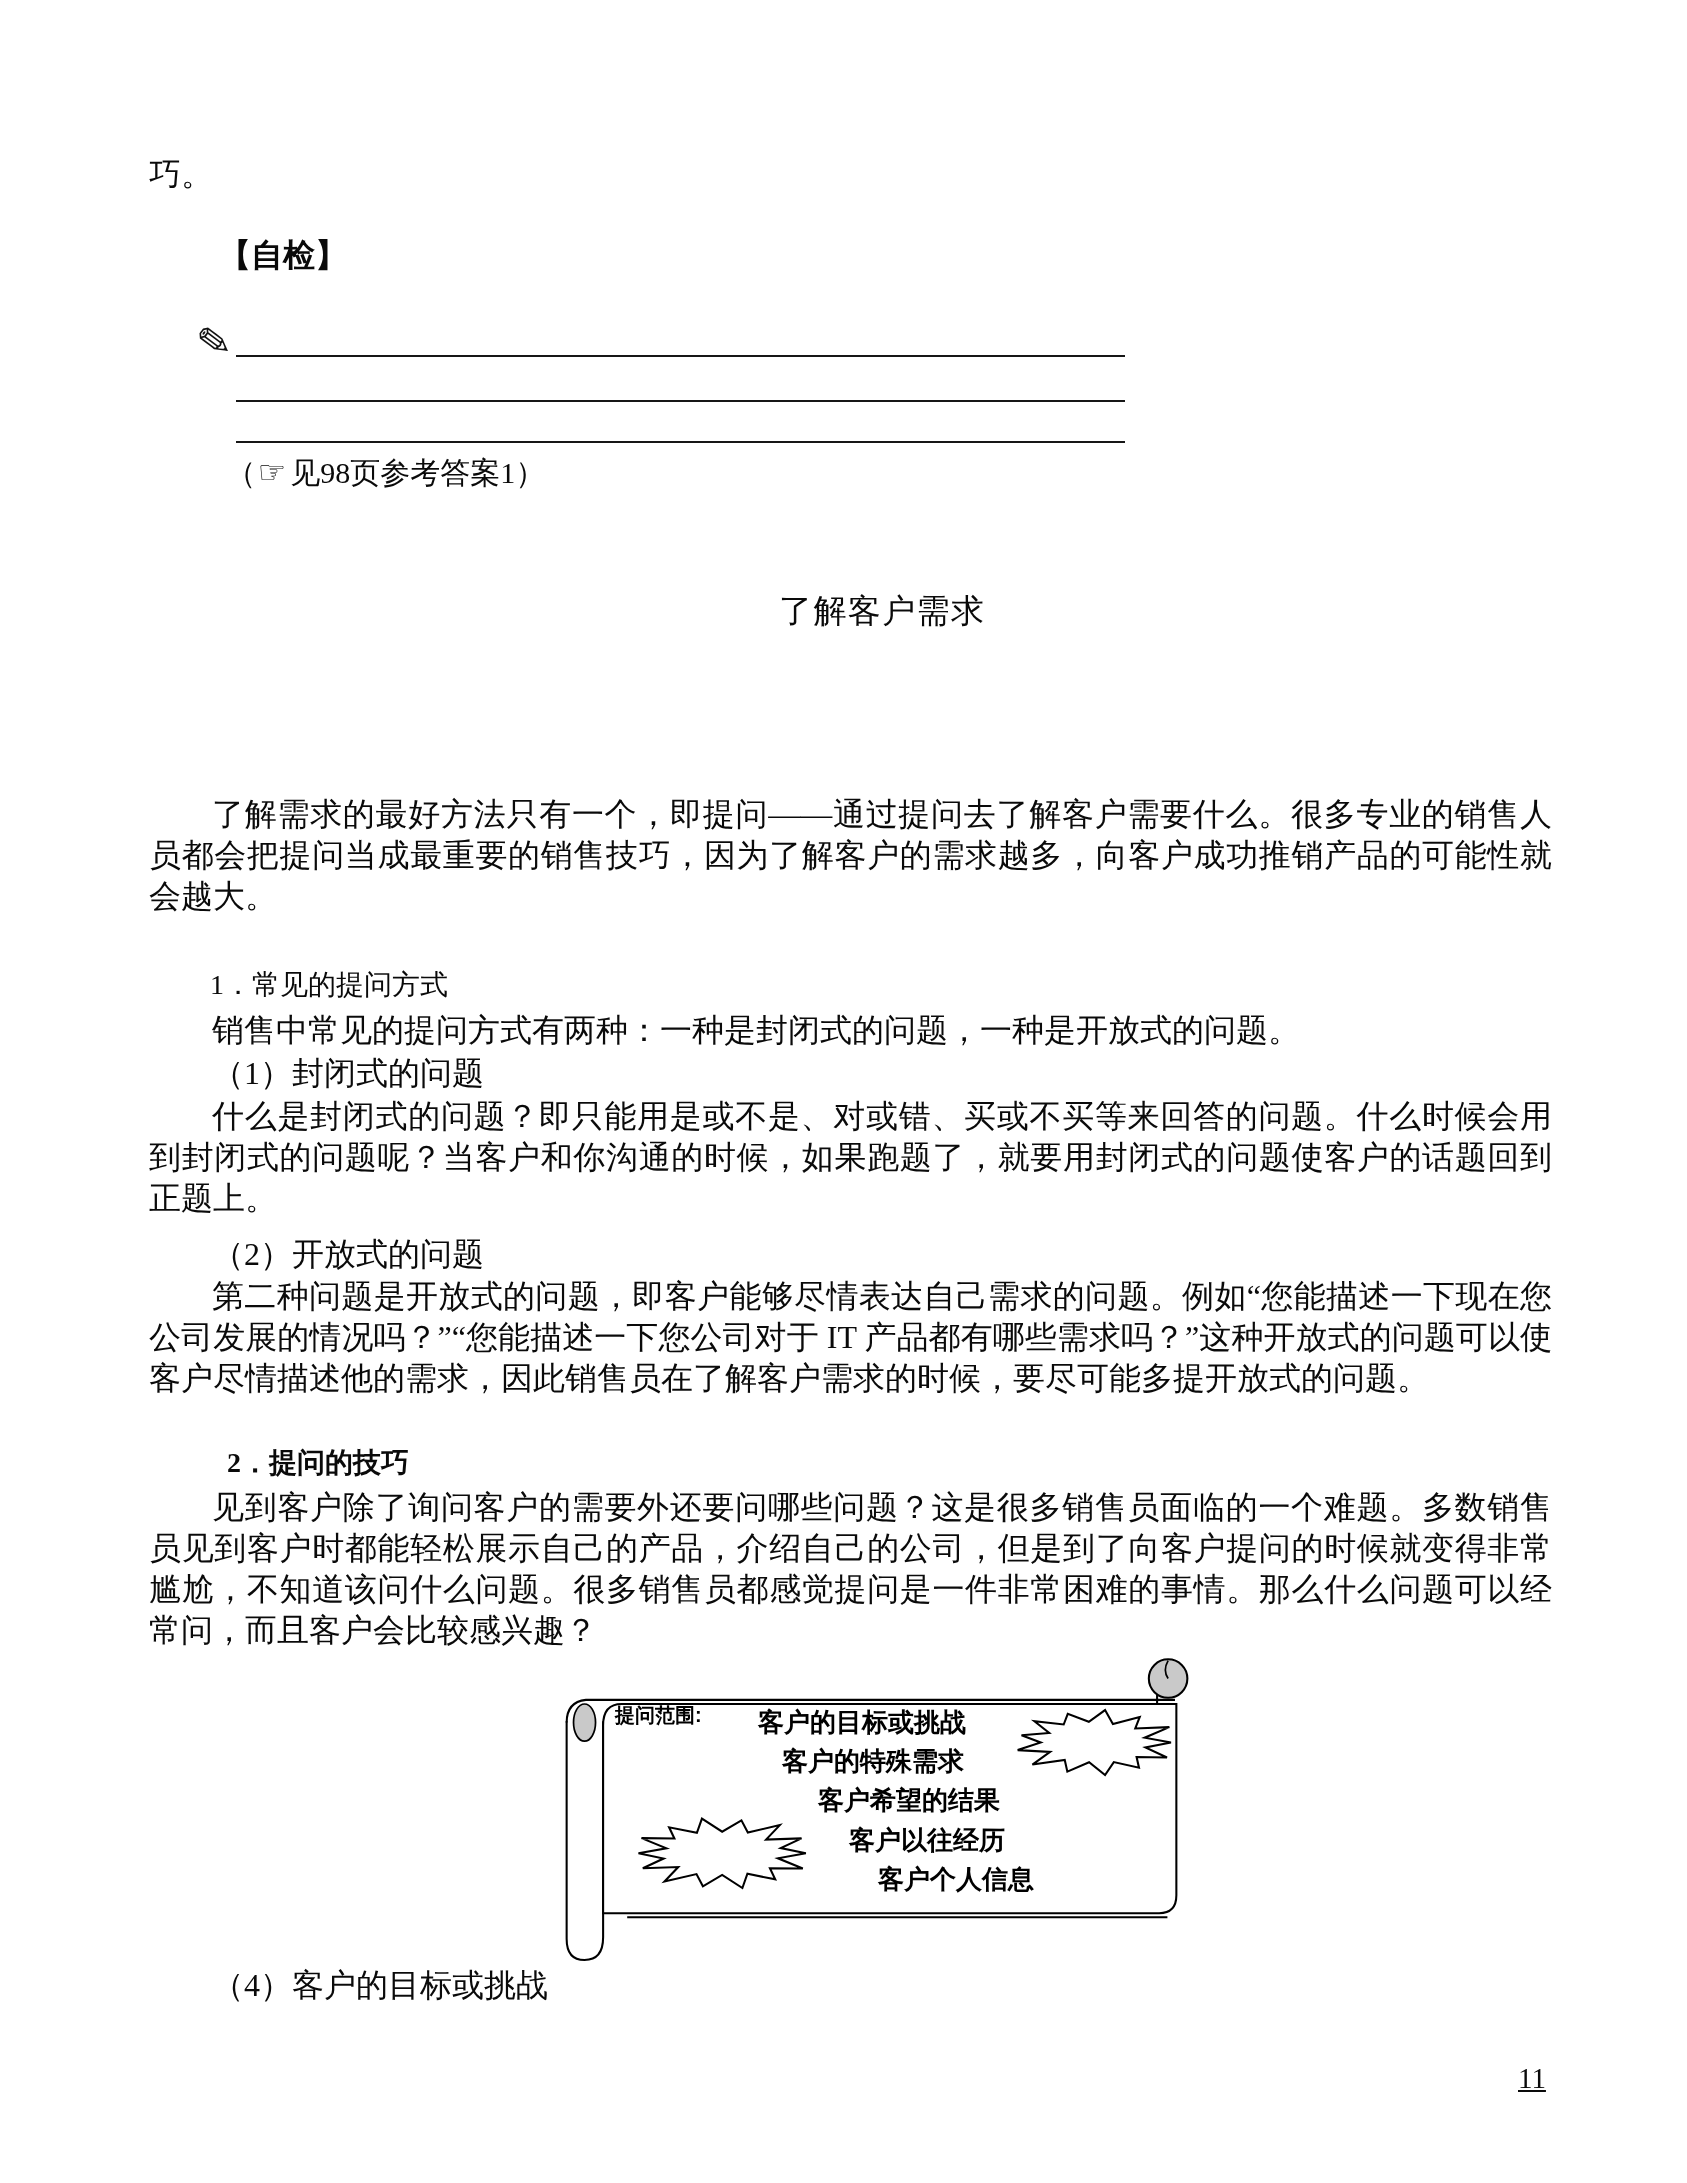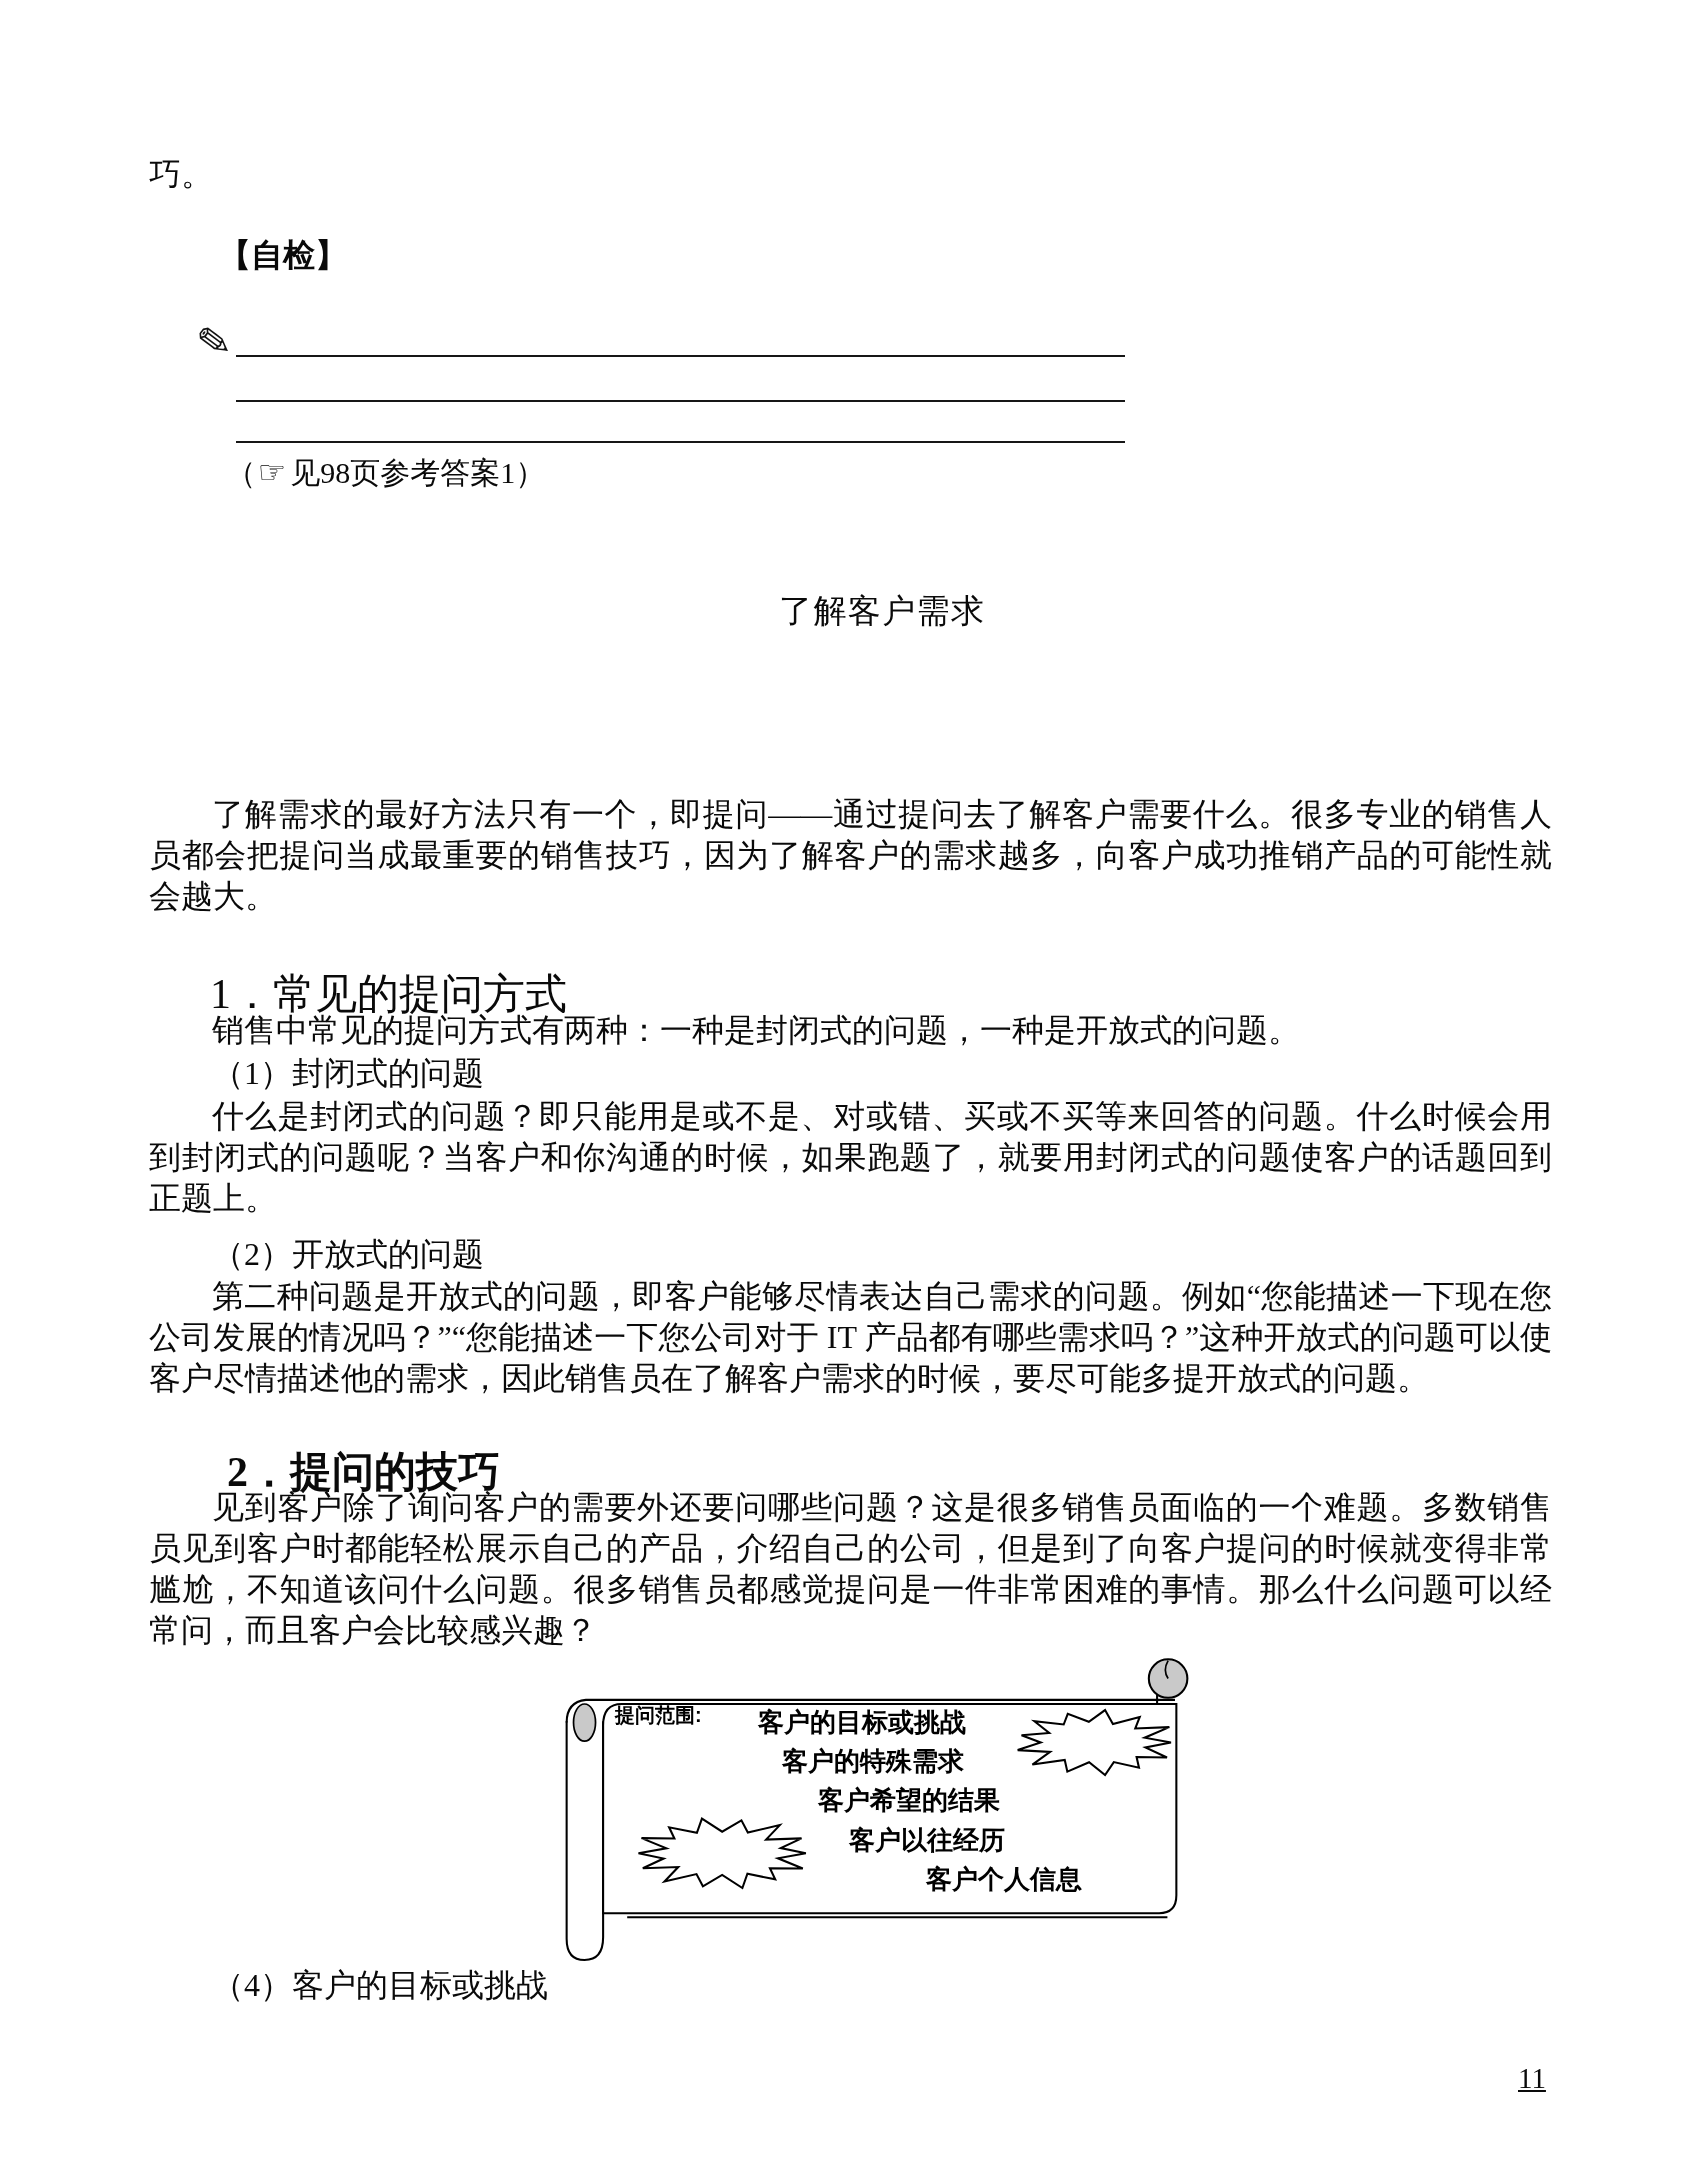"1．常见的提问方式" .heading { font-size: 42px -> 28px }
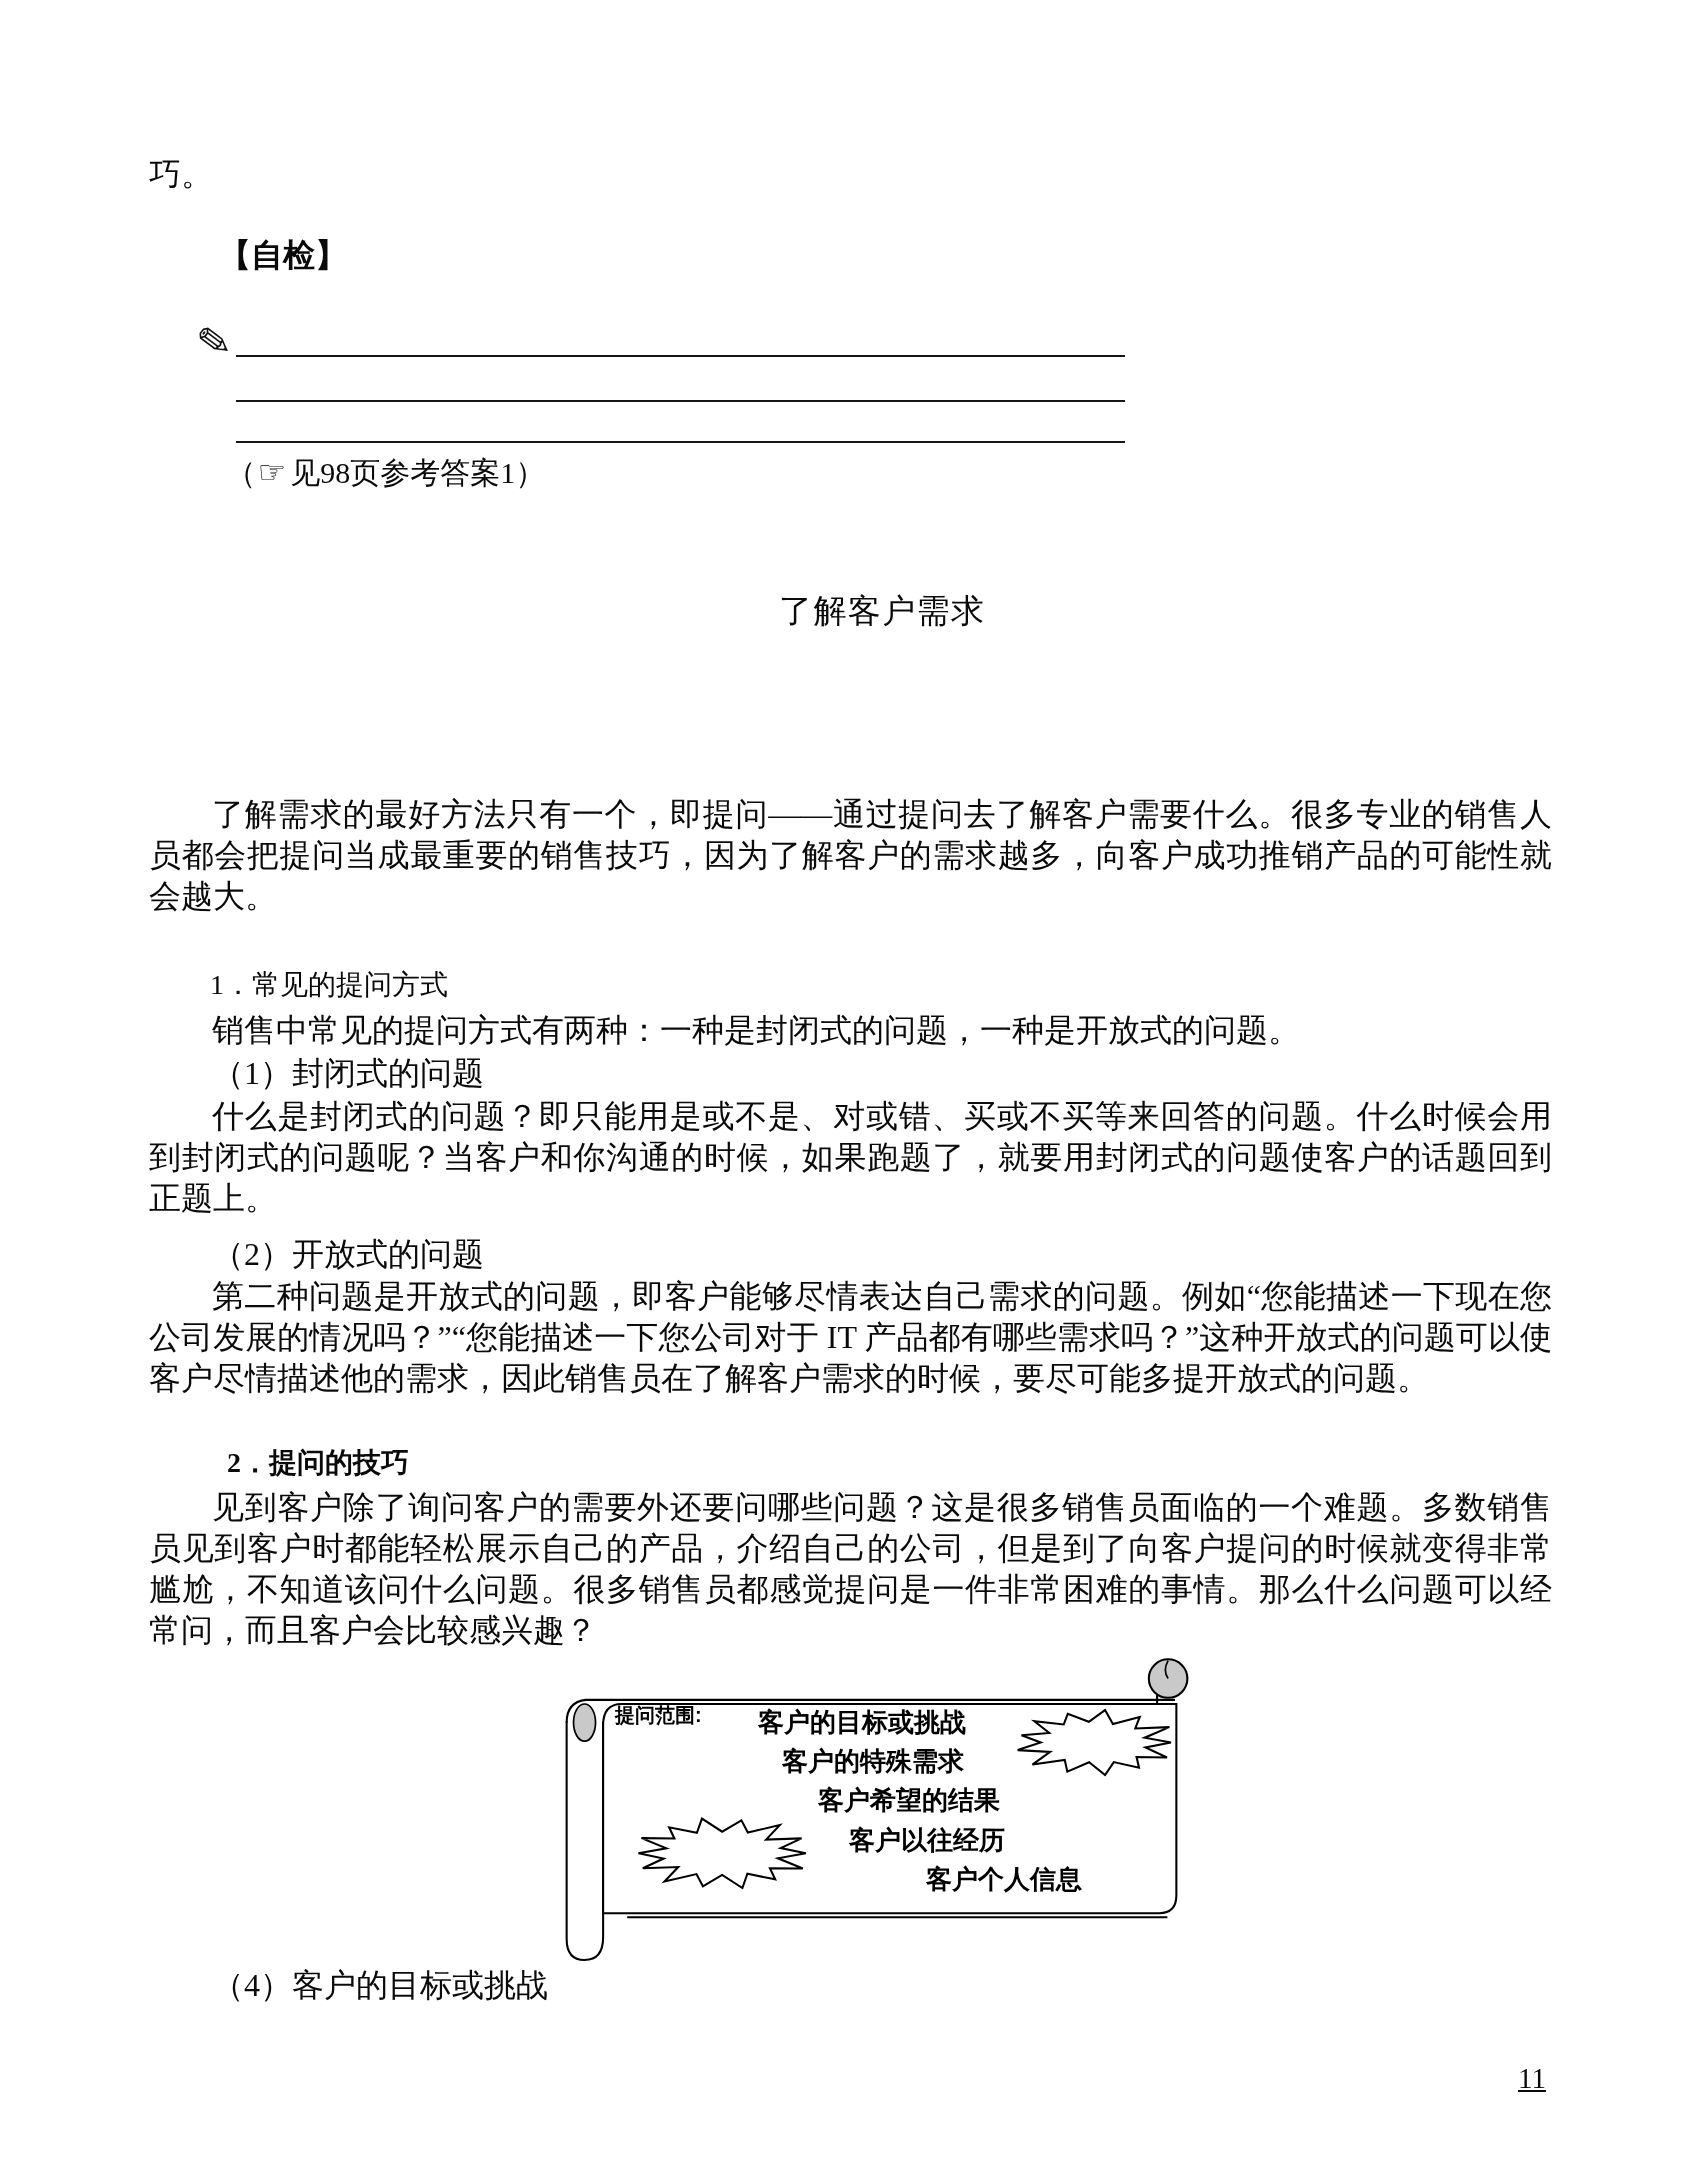"客户个人信息" .si-4 { margin-left: 48px -> none }
